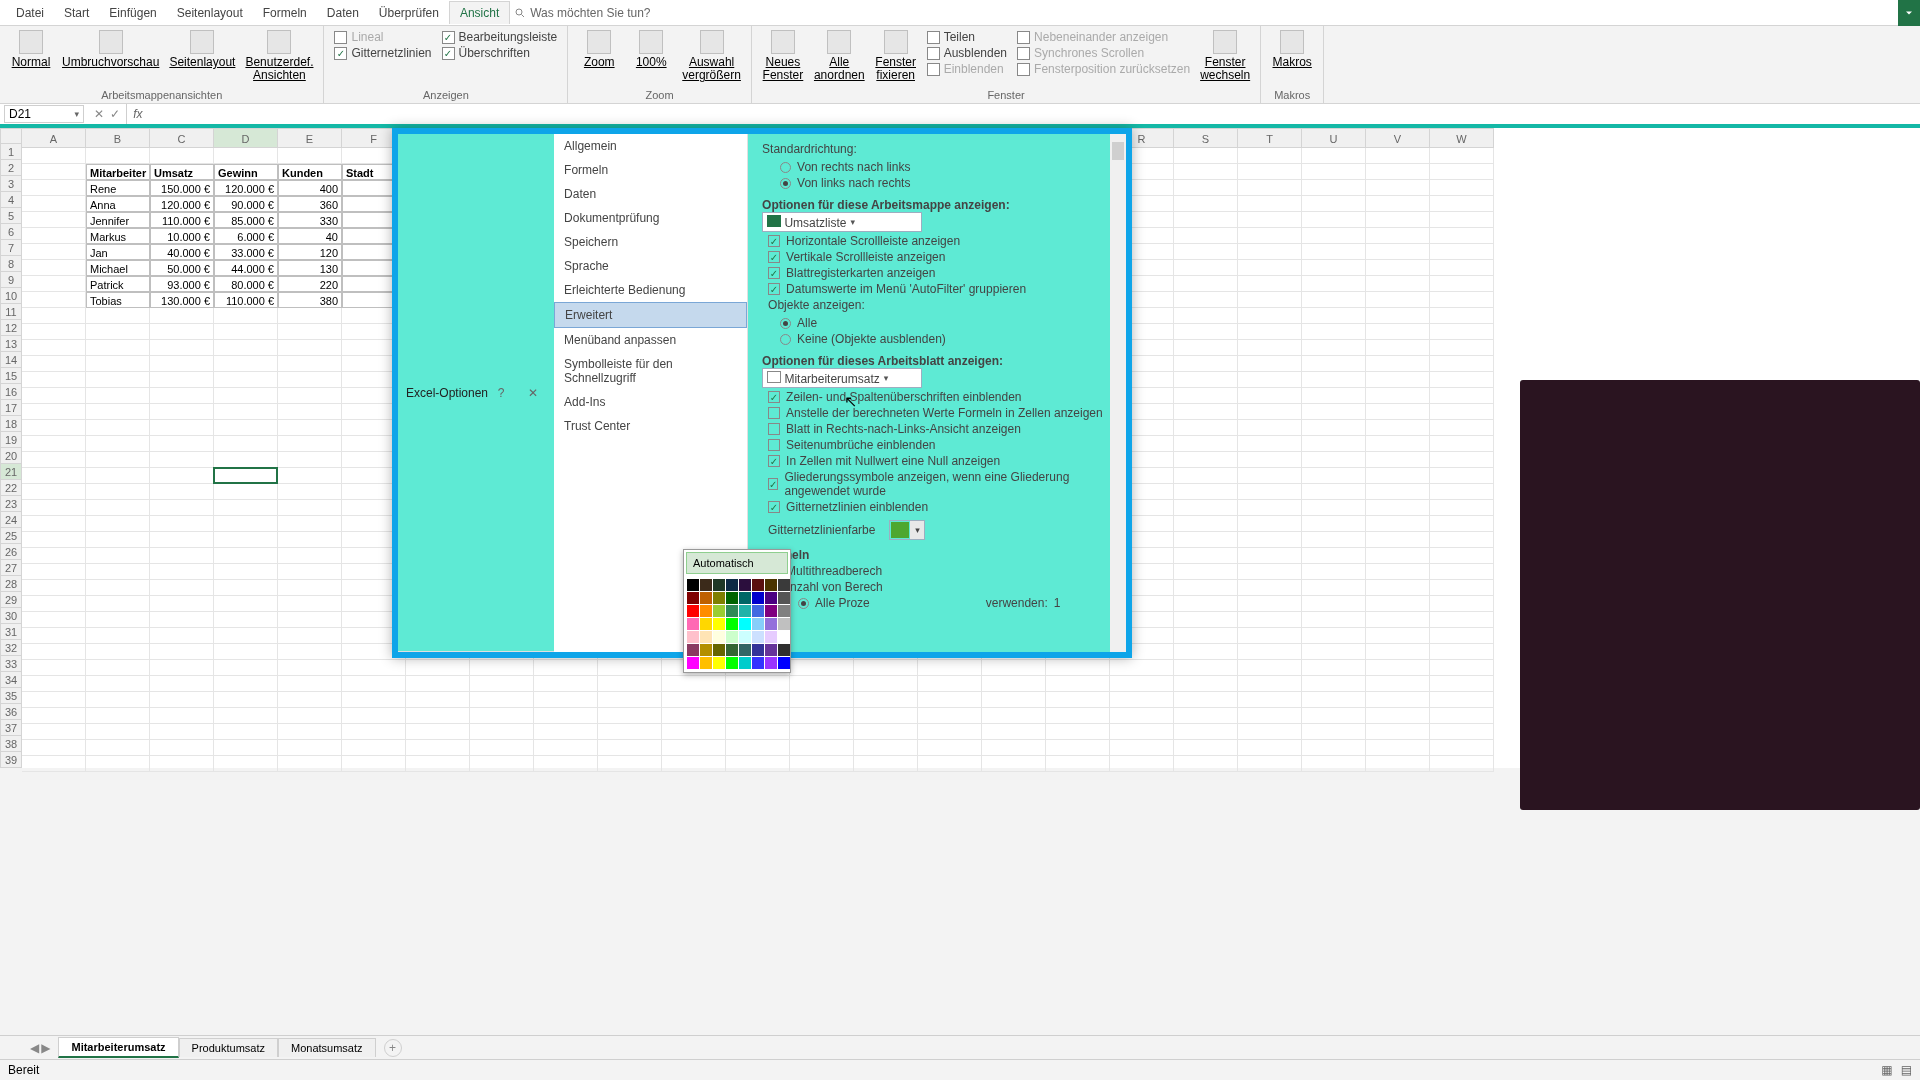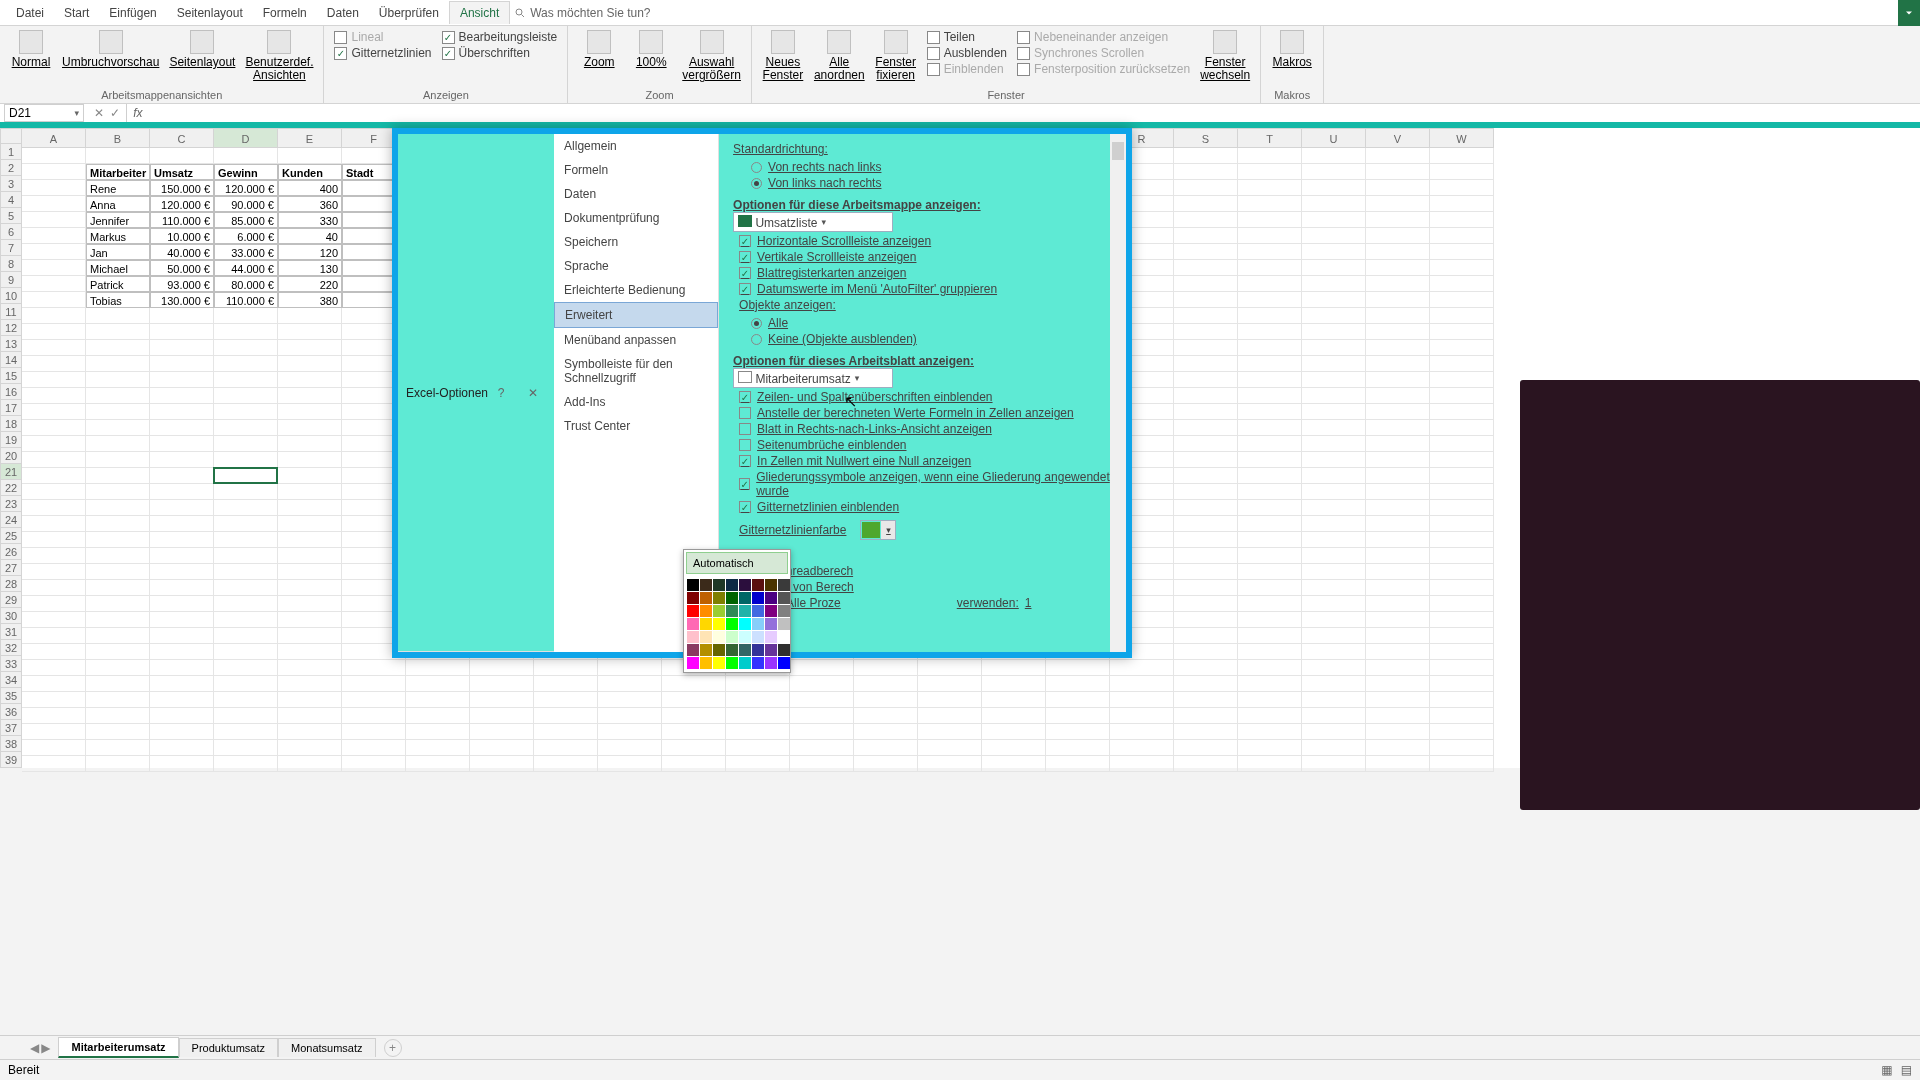"D21" .fbar { border-bottom: 6px solid #14b8a6 -> 4px solid #14b8a6 }
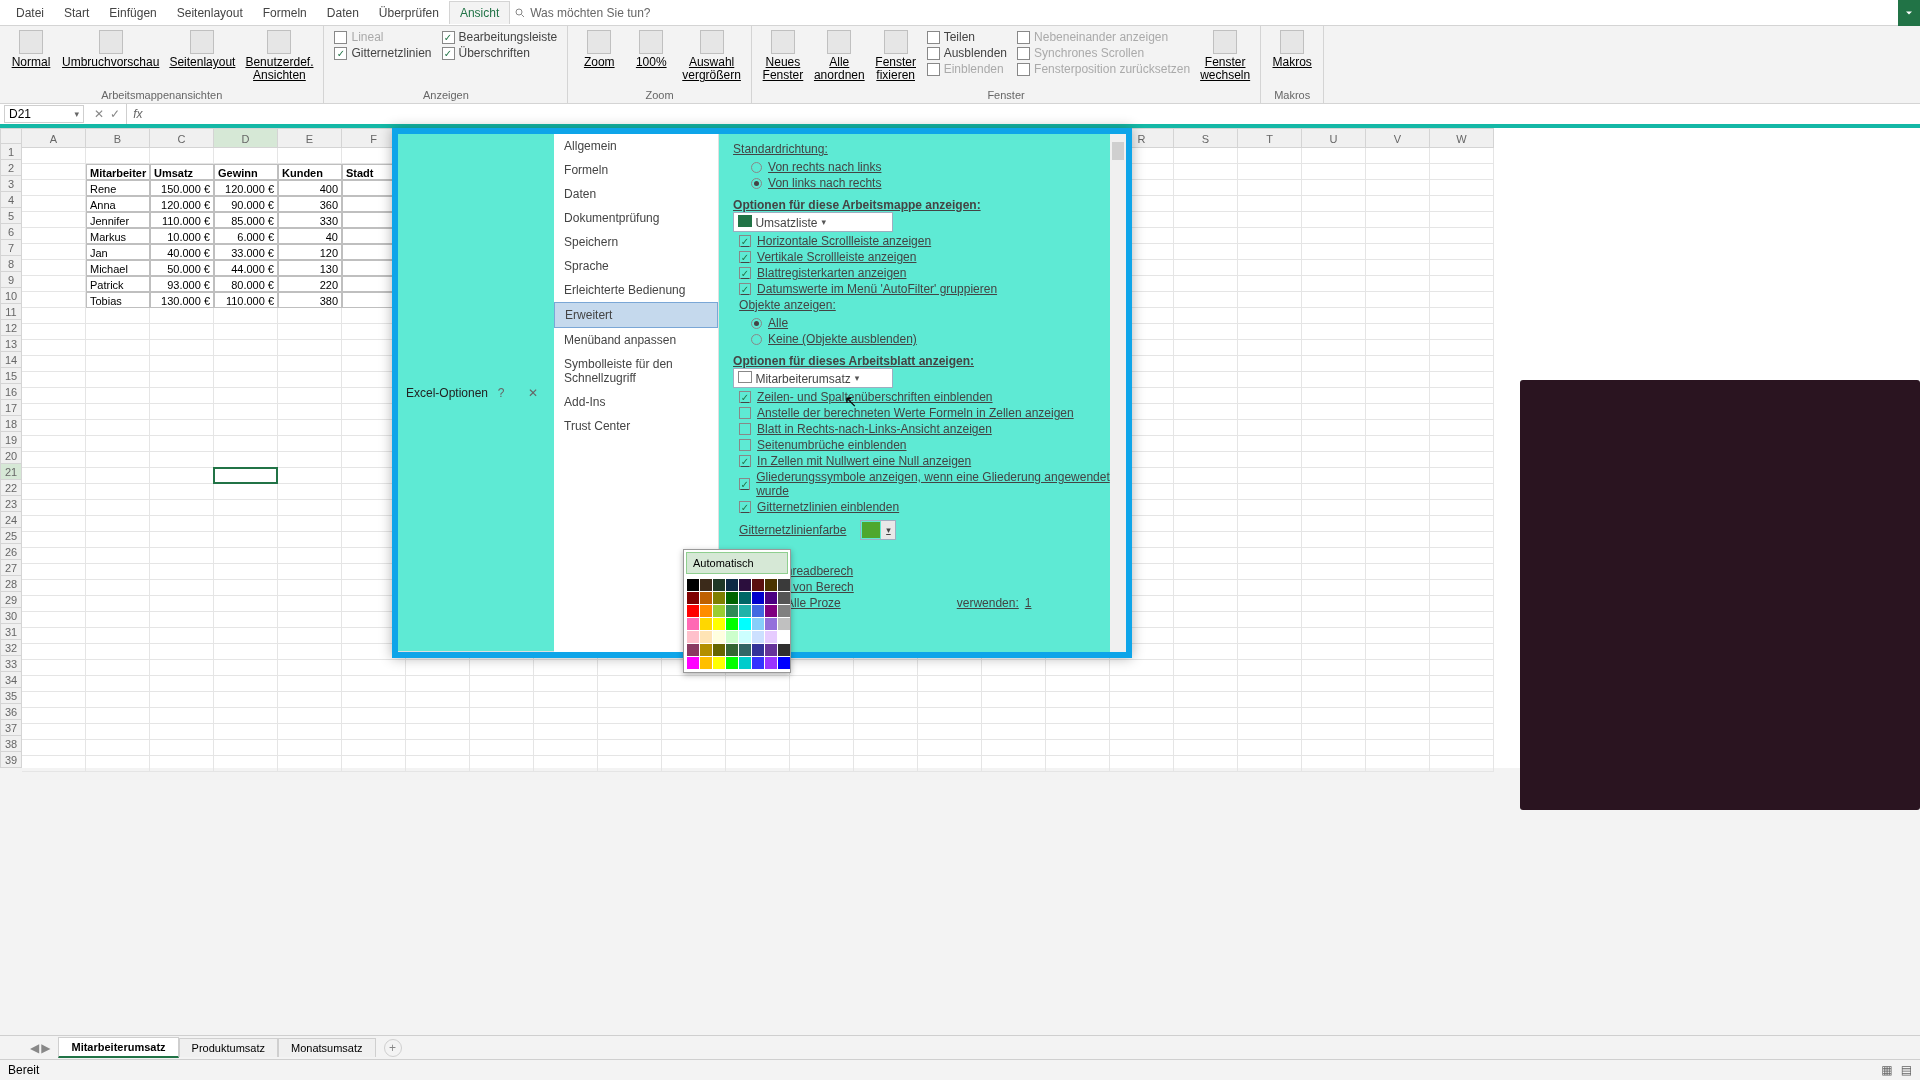"Allgemein" .dlg-nav { width: 165px -> 194px }
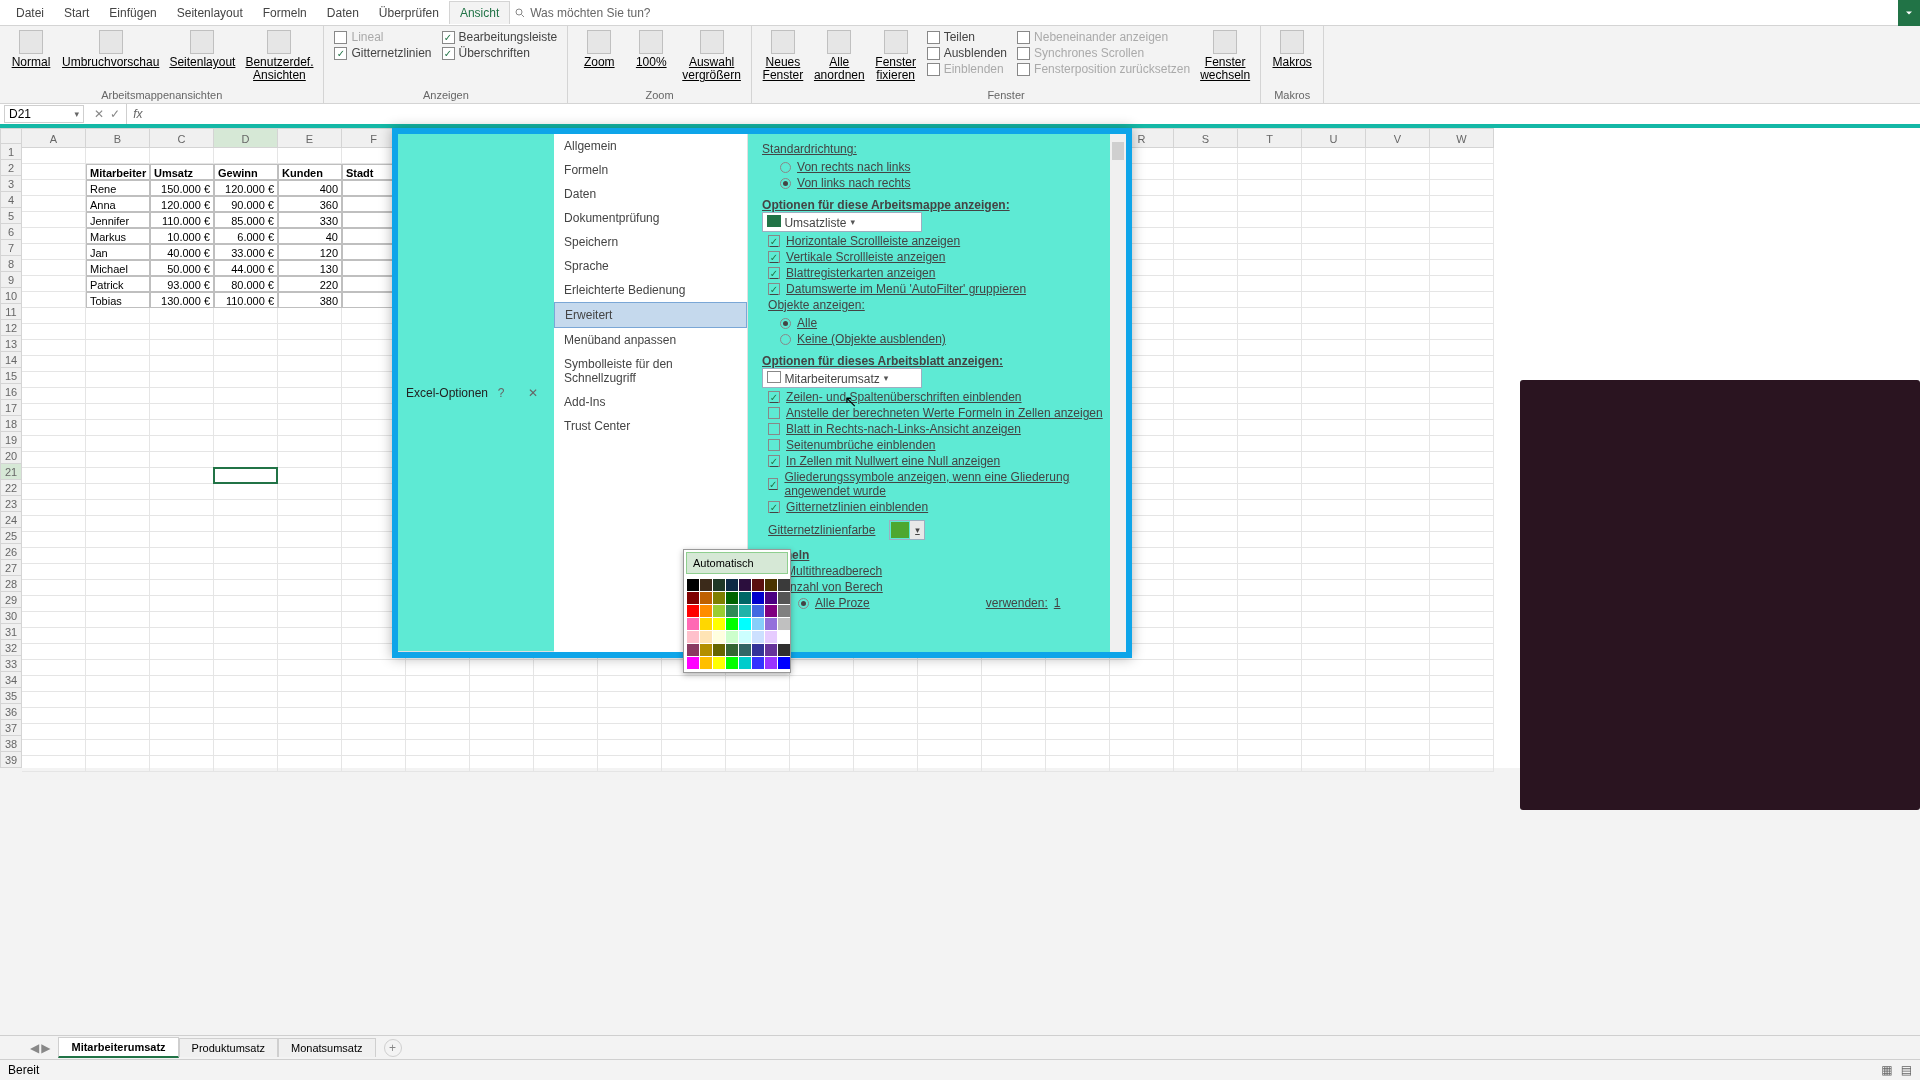"Standardrichtung:" .dlg-content { text-decoration: underline -> none }
